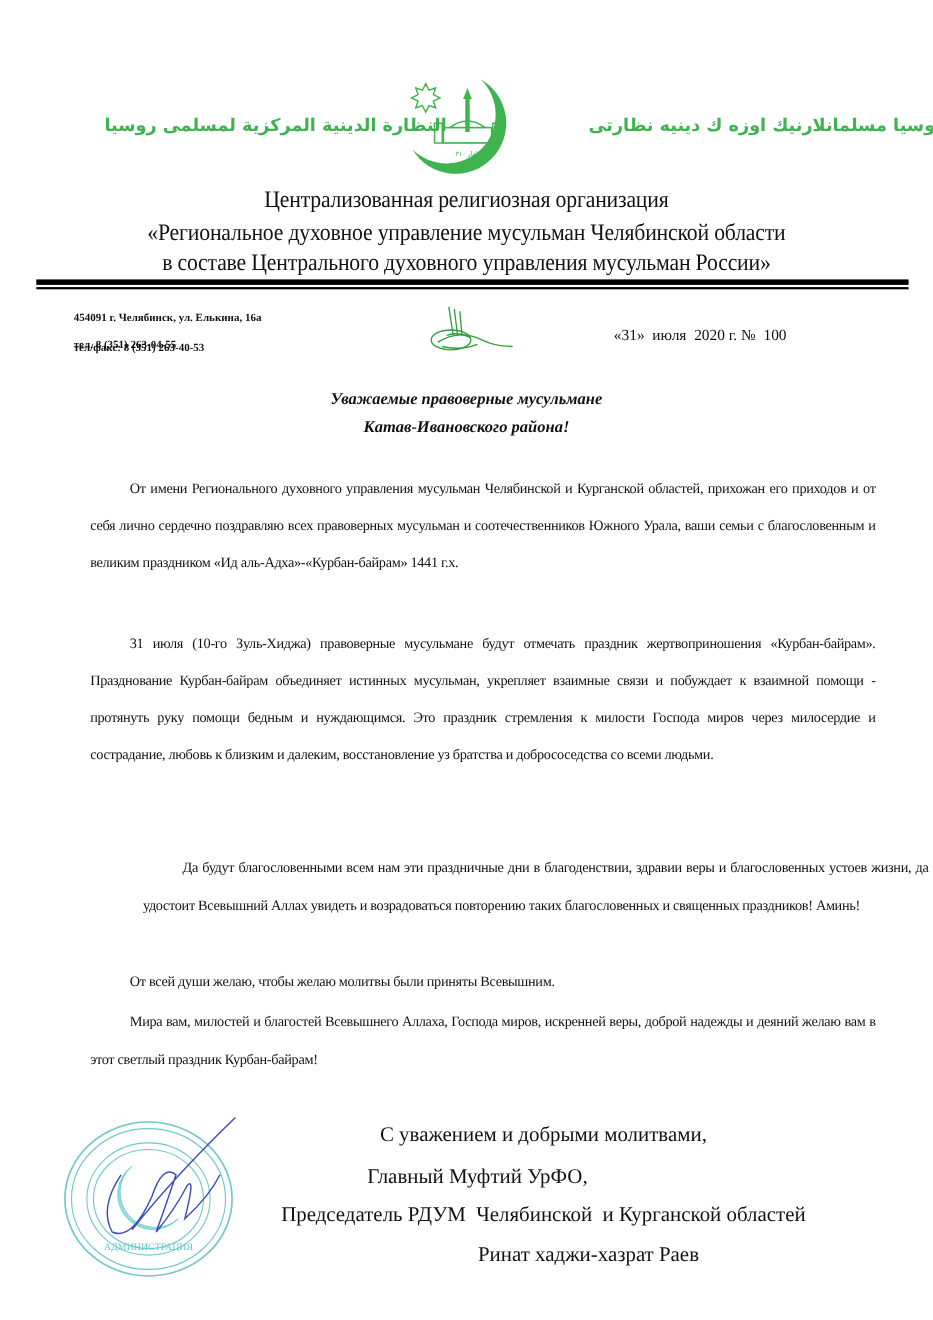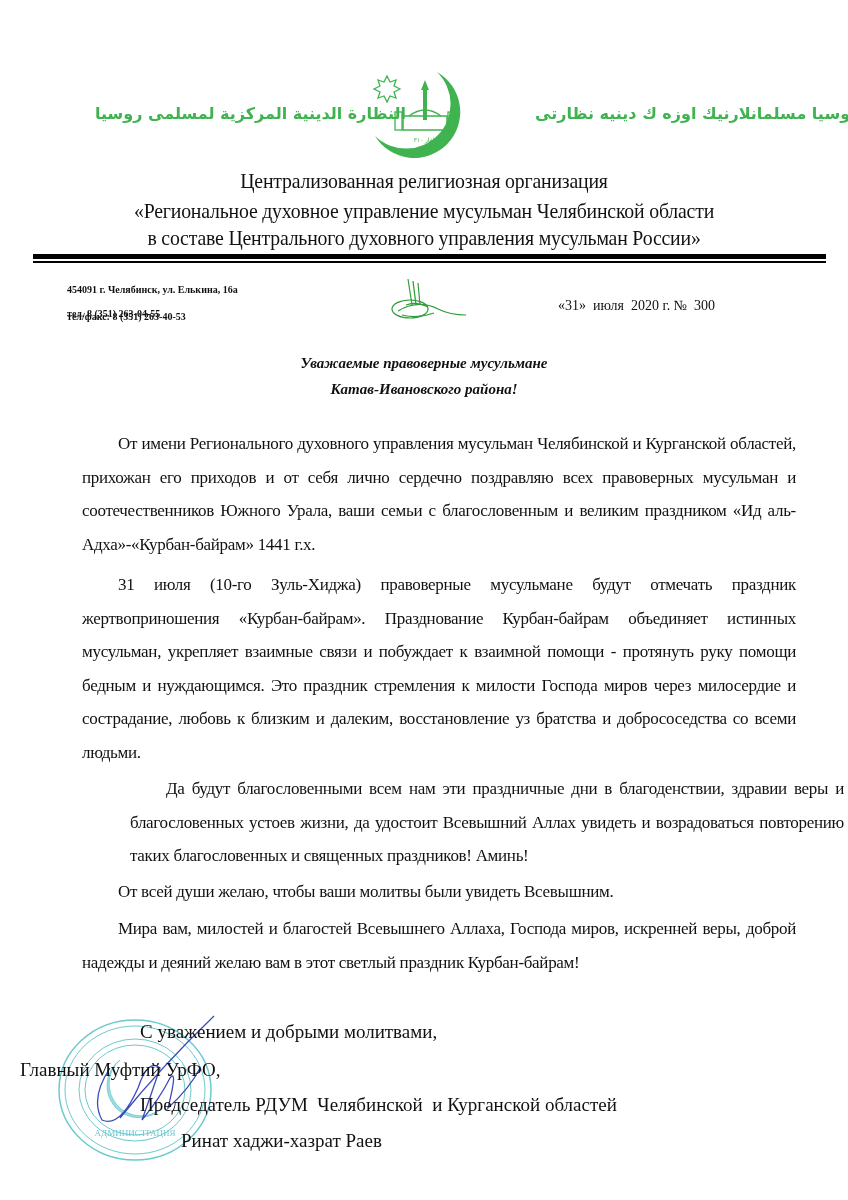"«31» июля 2020 г. №" div.abs { text: 300 -> 100 }
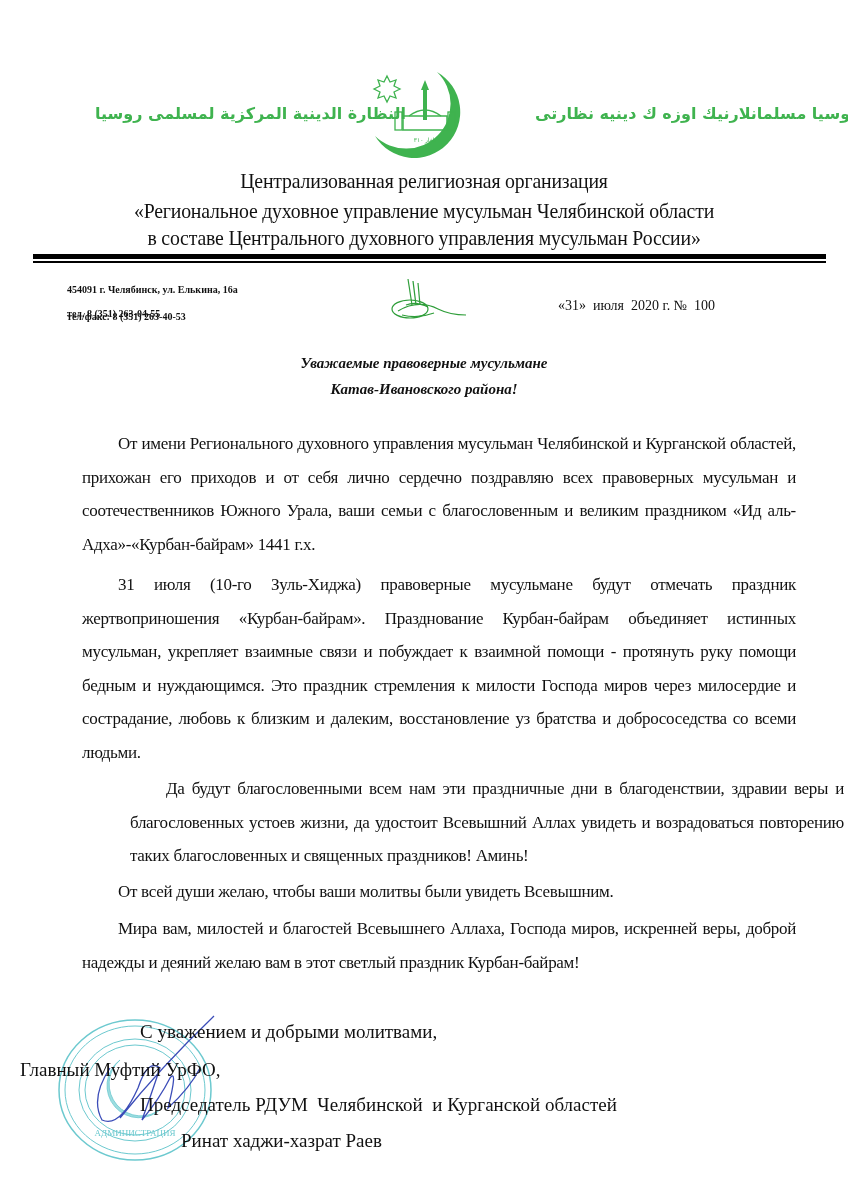"От имени Регионального духовного" .para { font-size: 17px -> 13px }
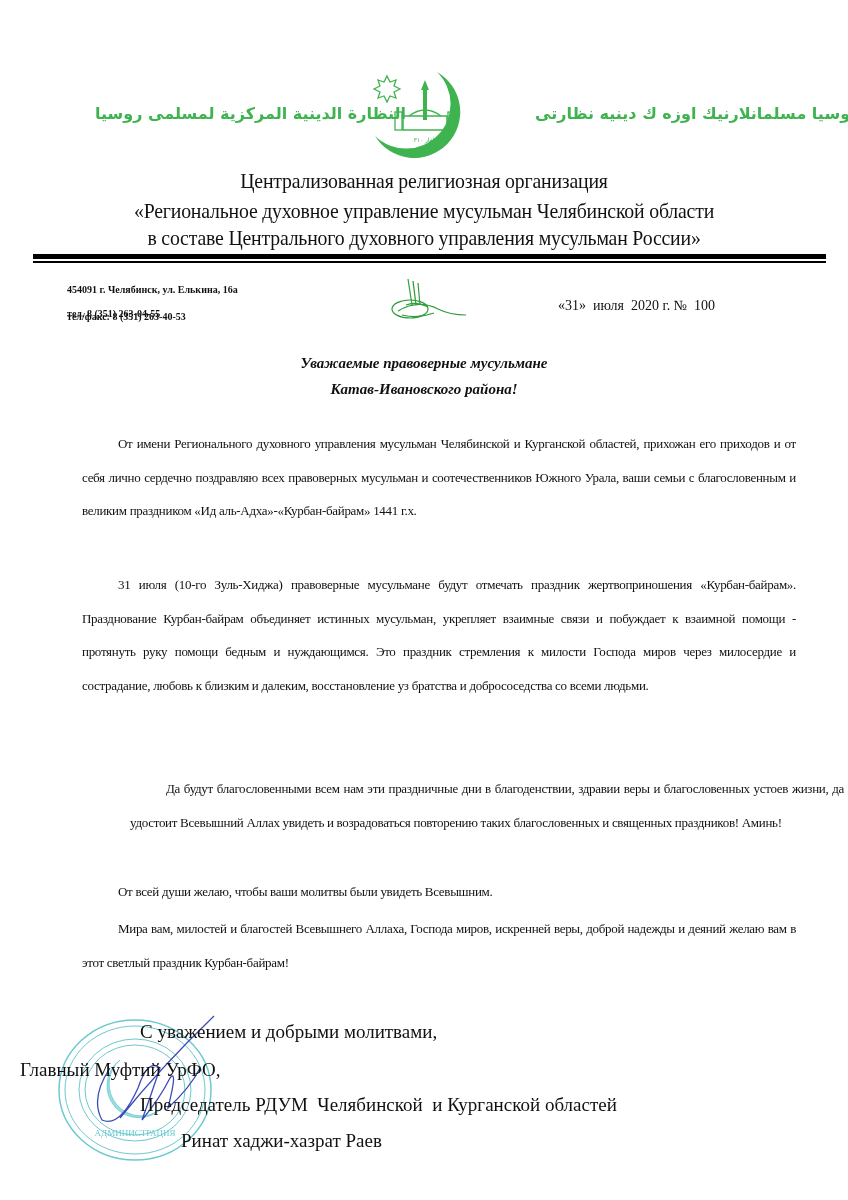"От всей души желаю, чтобы" span { text: ваши молитвы были увидеть -> желаю молитвы были приняты }
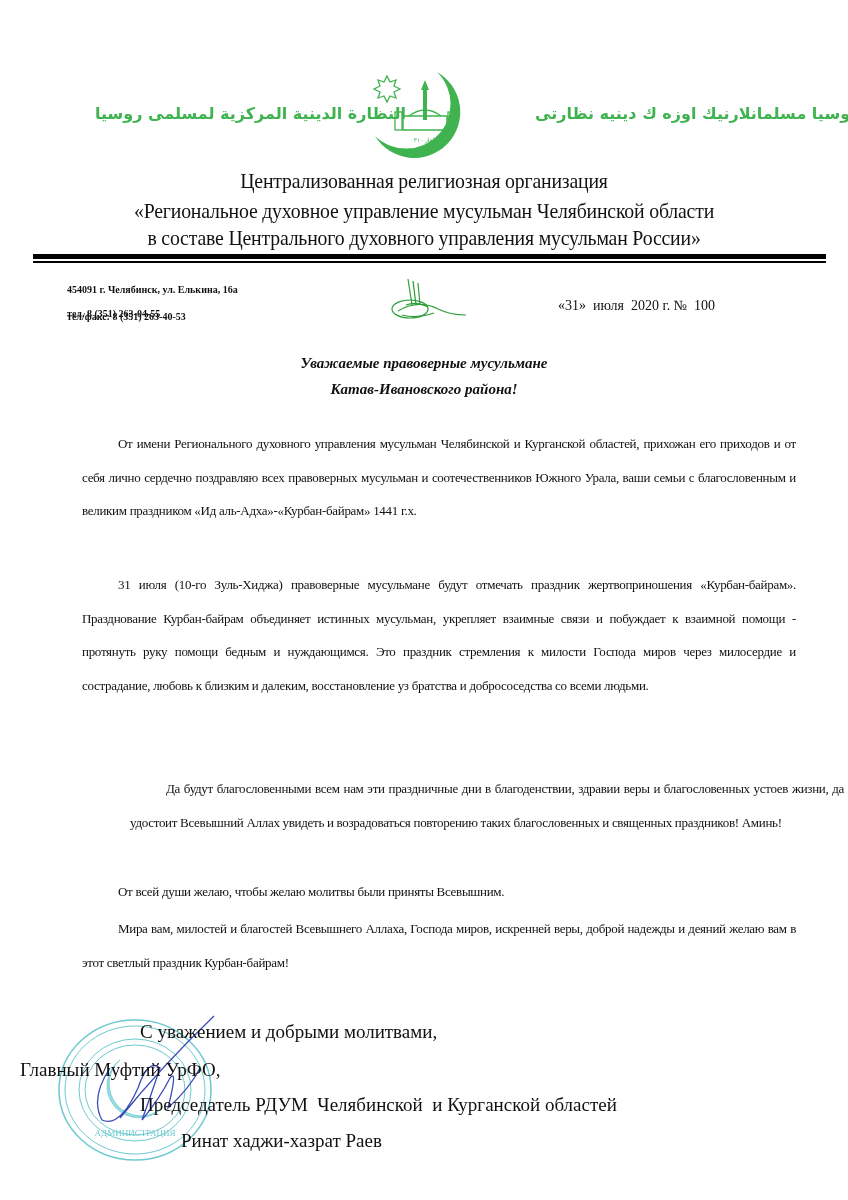"С уважением и добрыми молитвами," .sign { text-align: none -> center }
